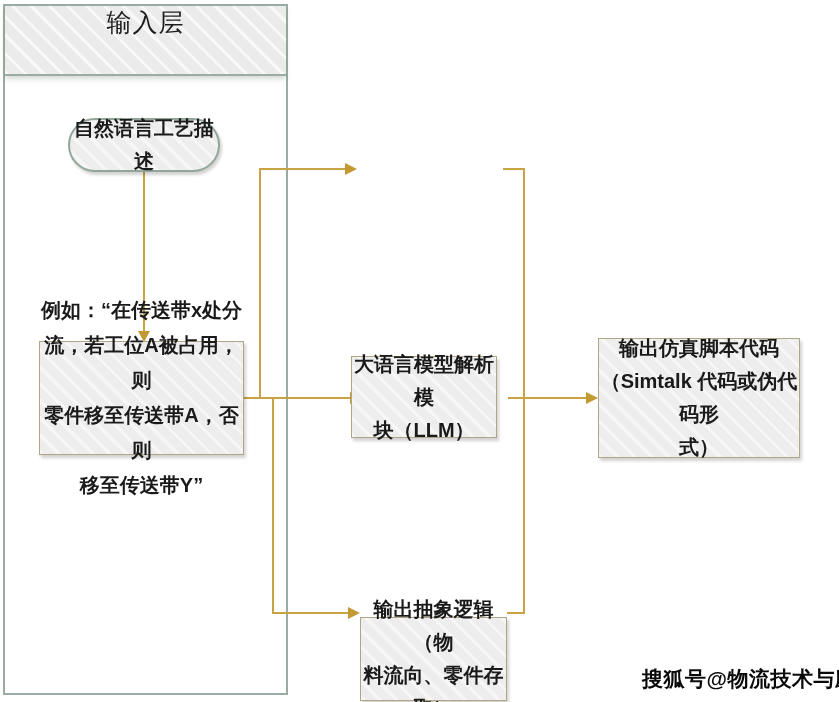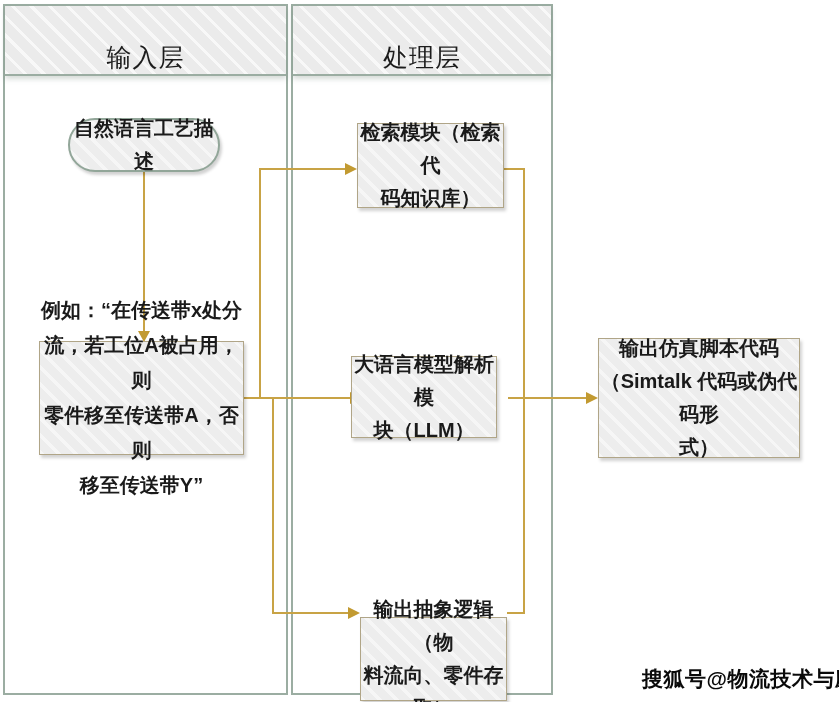"输入层" .lane-header { align-items: flex-end -> flex-start }
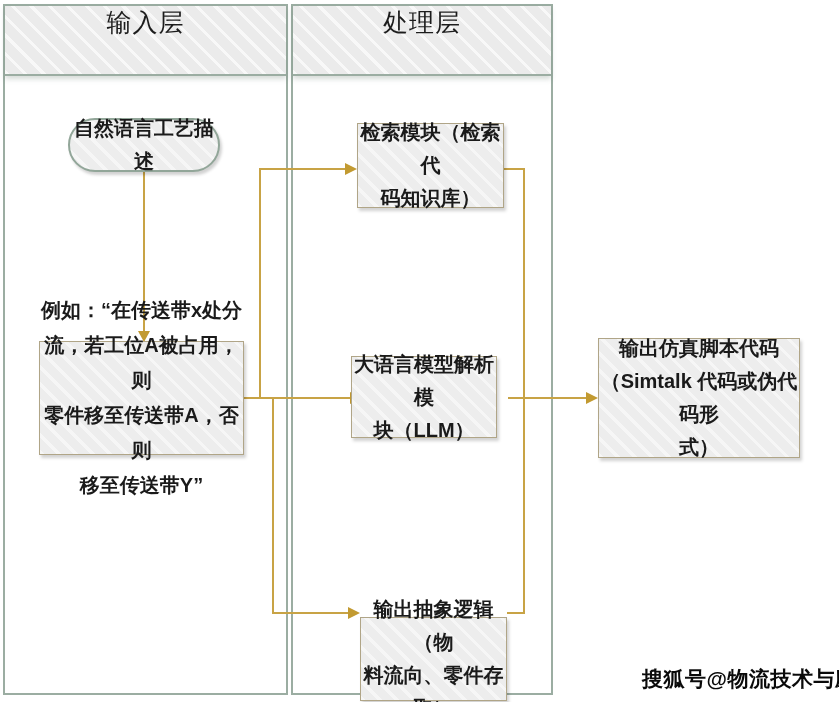"处理层" div.lane { html: <div> <div> <span>处理层</span> </div> </div> -> none }
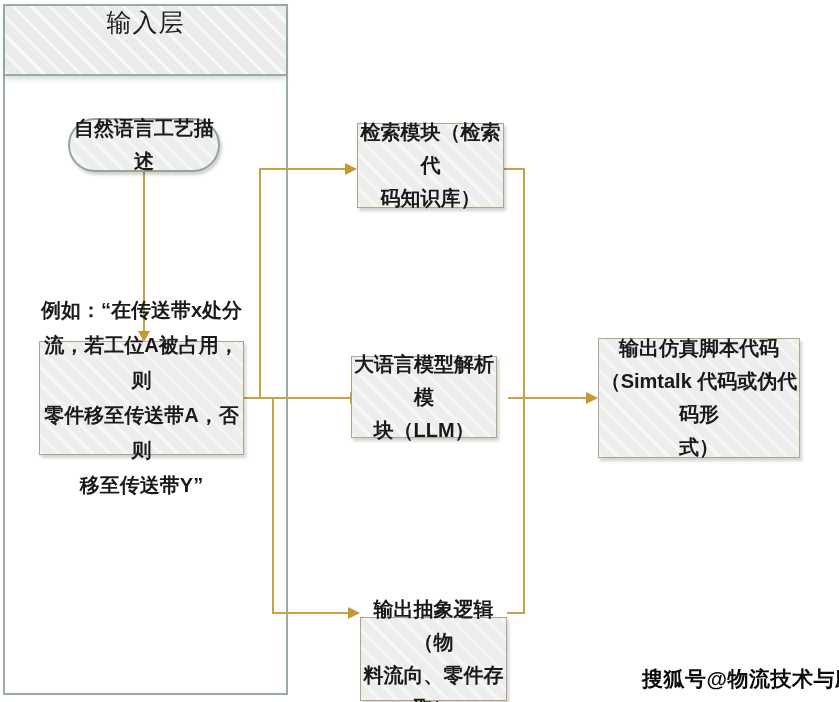"检索模块（检索代" div.node { html: <div> <span>检索模块（检索代 码知识库）</span> </div> -> none }
